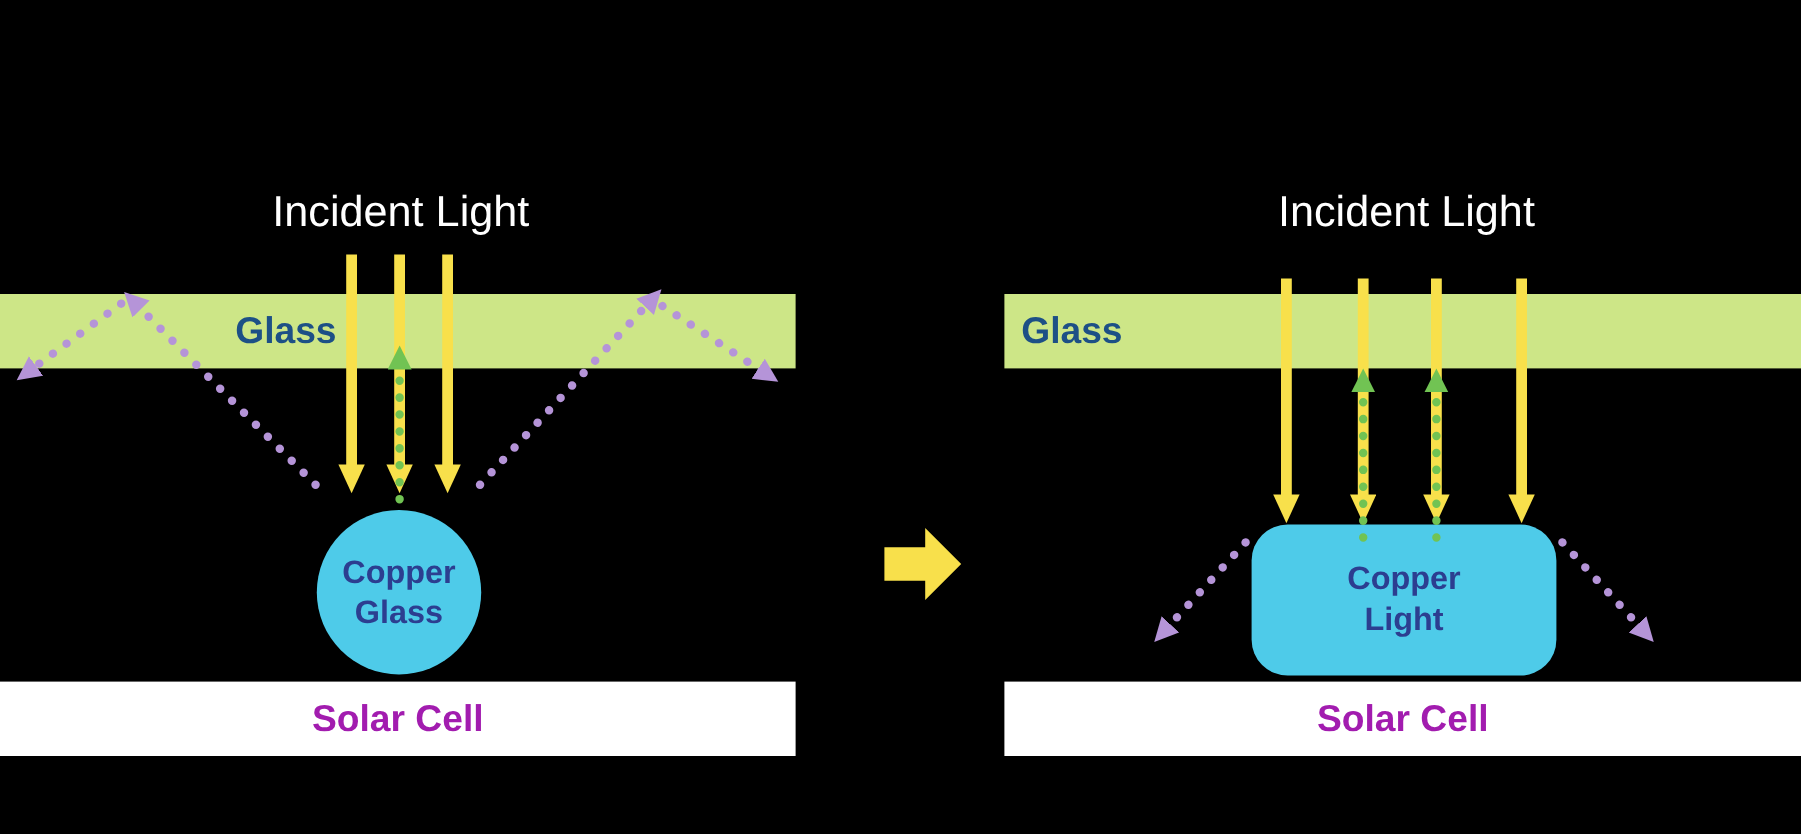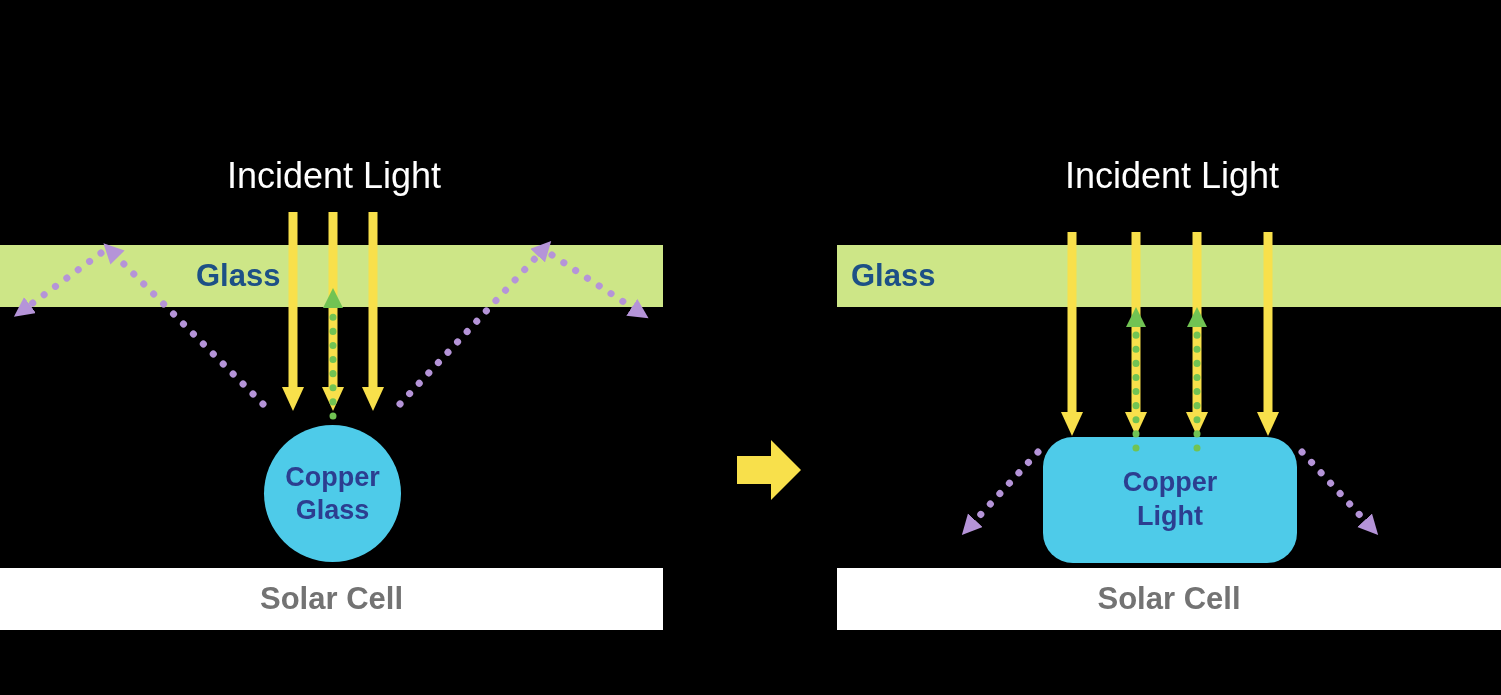"Solar Cell" .solar-label { color: #737373 -> #a21caf }
